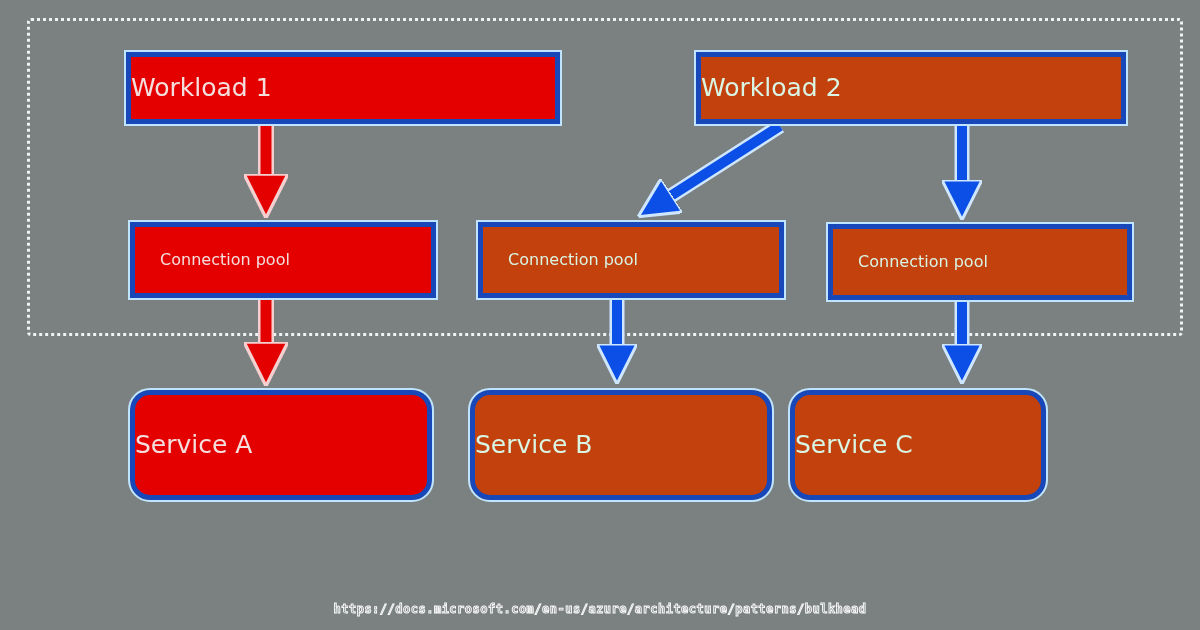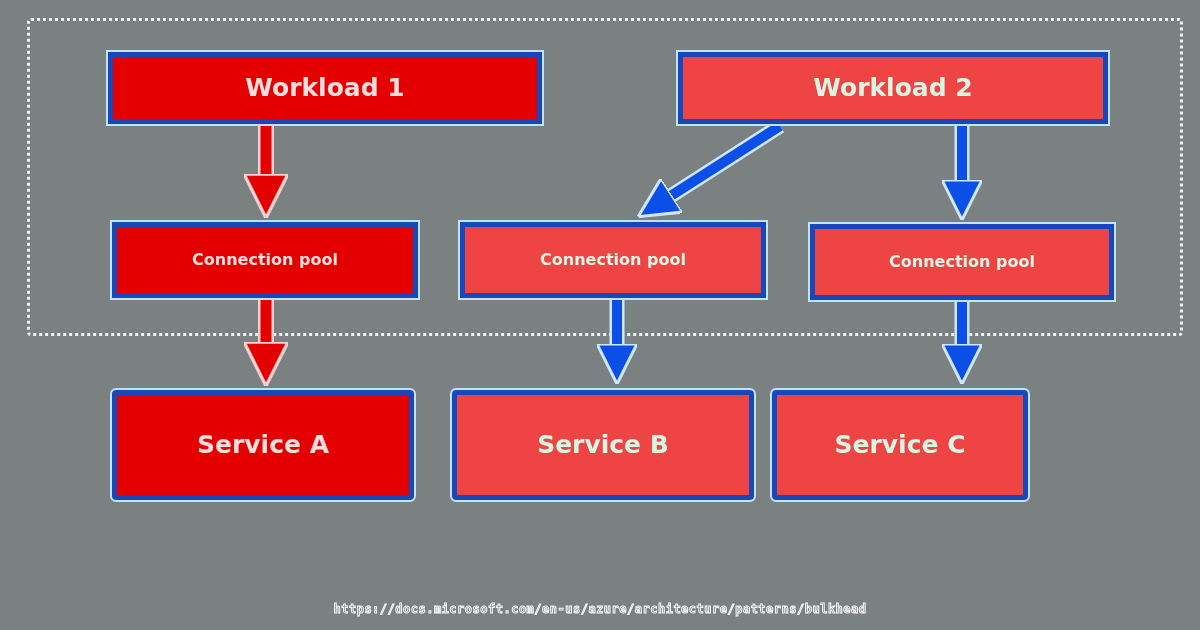"Workload 1" .box { font-weight: bold -> normal; justify-content: center -> none; margin-left: none -> 18px }
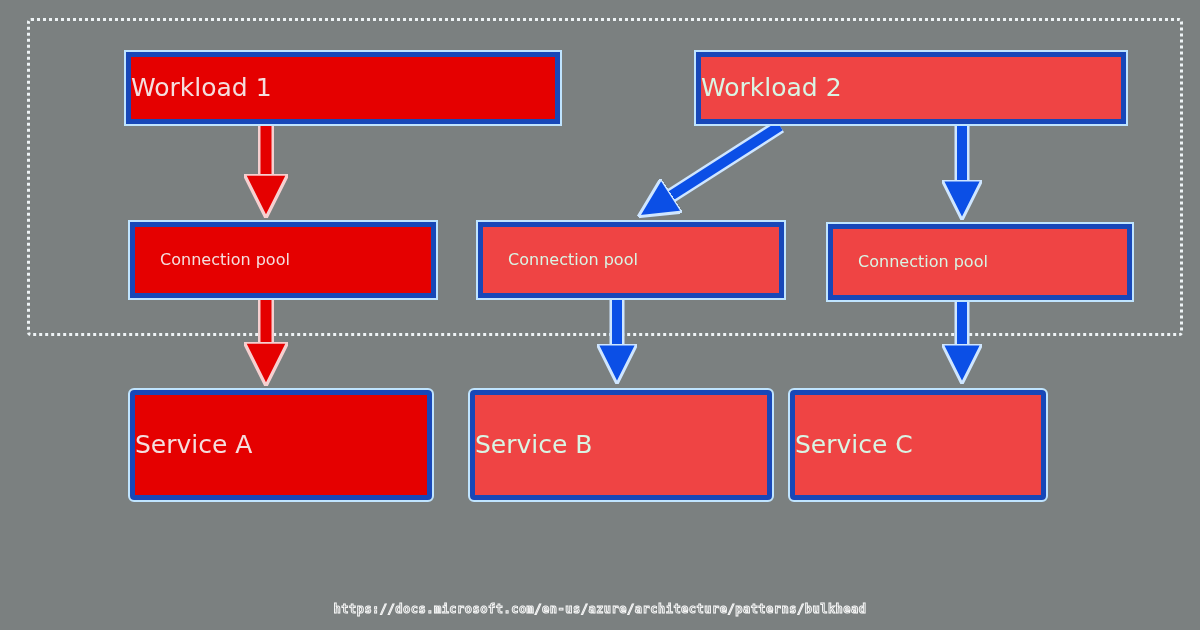"Workload 2" .green { background: #ef4444 -> #c2410c }
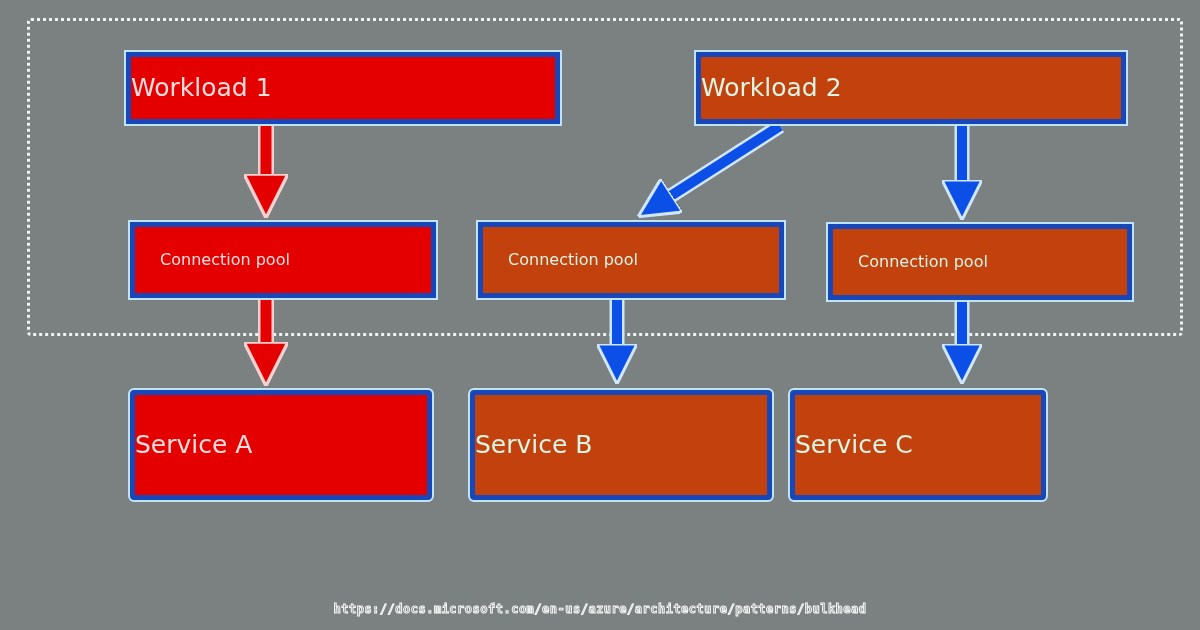"Service A" .service { border-radius: 4px -> 20px }
